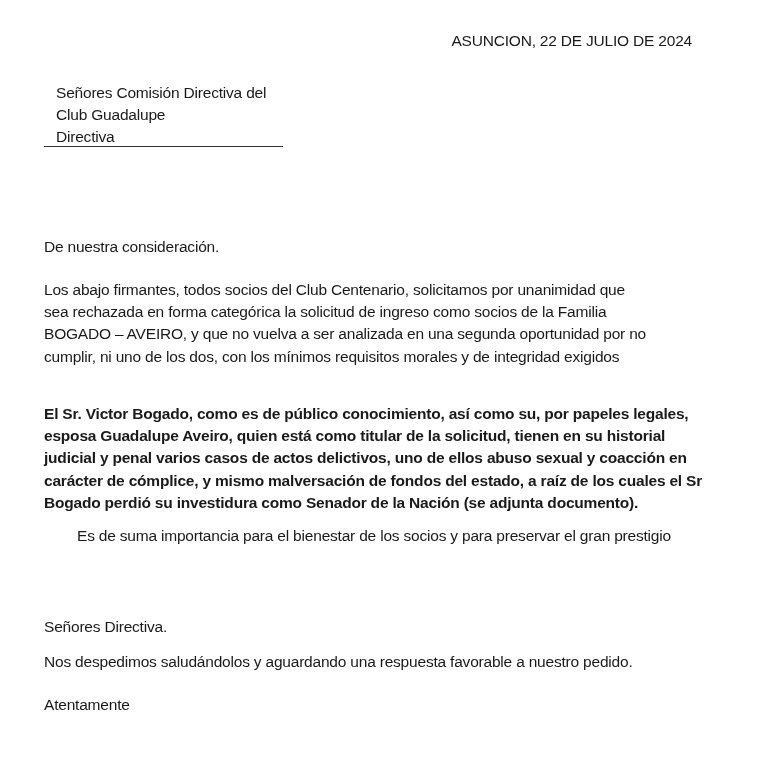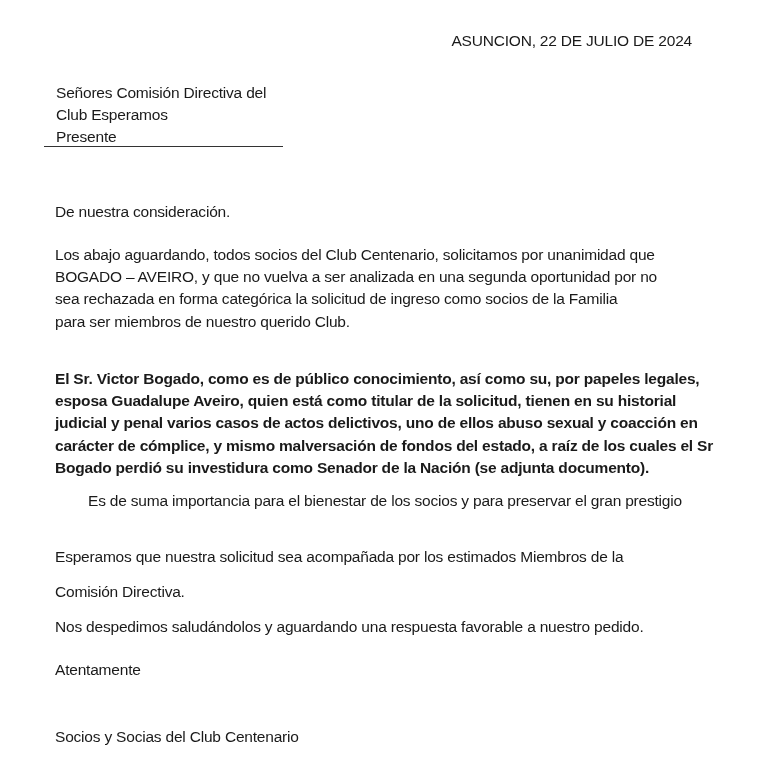"Club Esperamos" span.line { text: Esperamos -> Guadalupe }
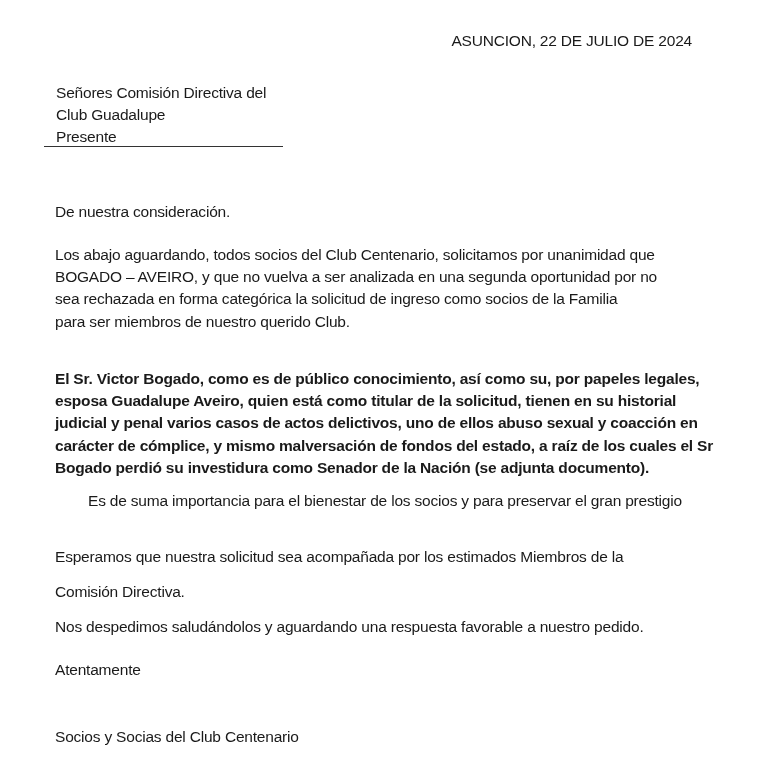"Presente" span.line { text: Presente -> Directiva }
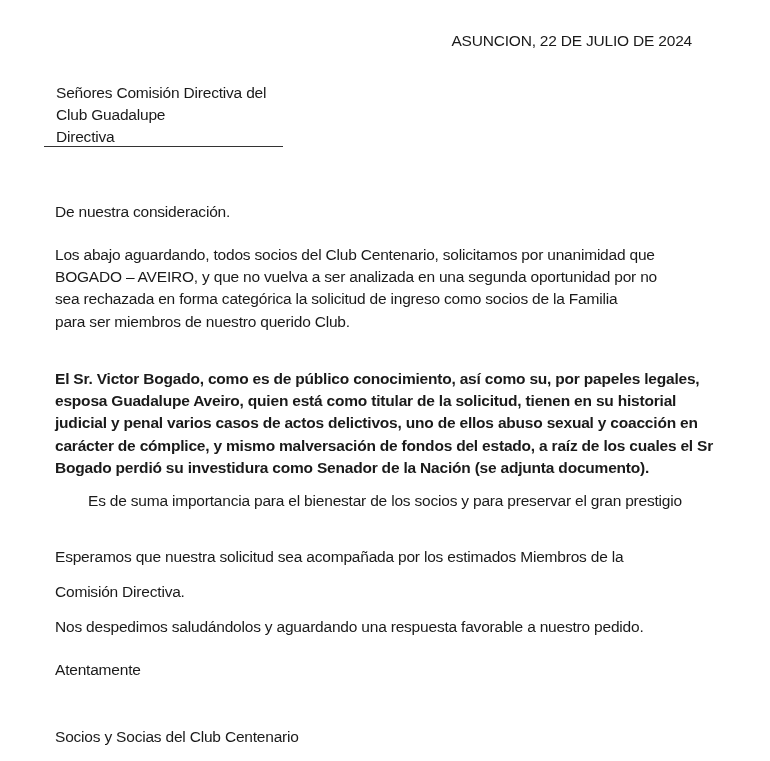"De nuestra consideración." .block { left: 55px -> 44px; margin-top: none -> 35px }
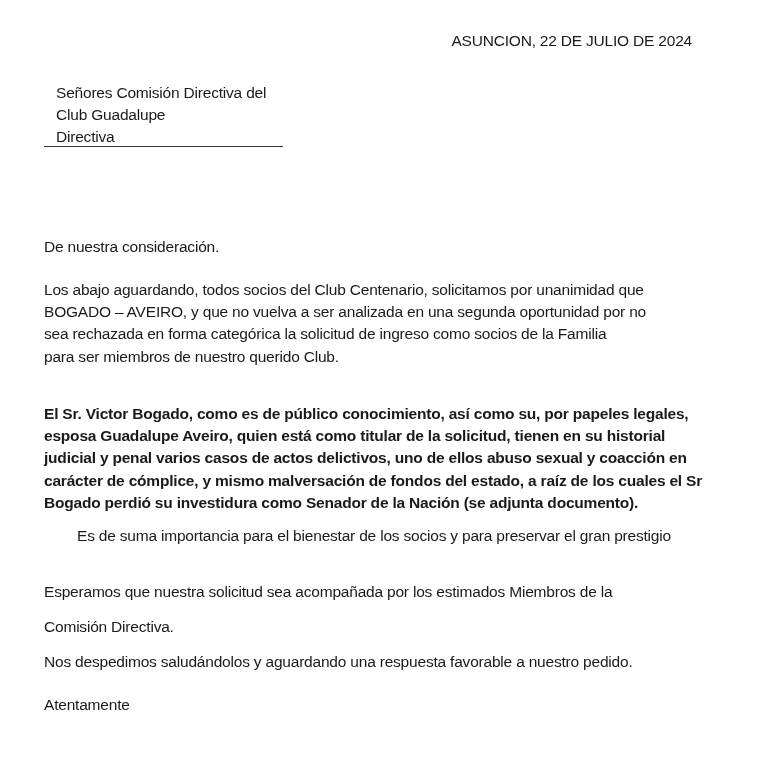"Los abajo aguardando, todos socios" span.line { text: aguardando -> firmantes }
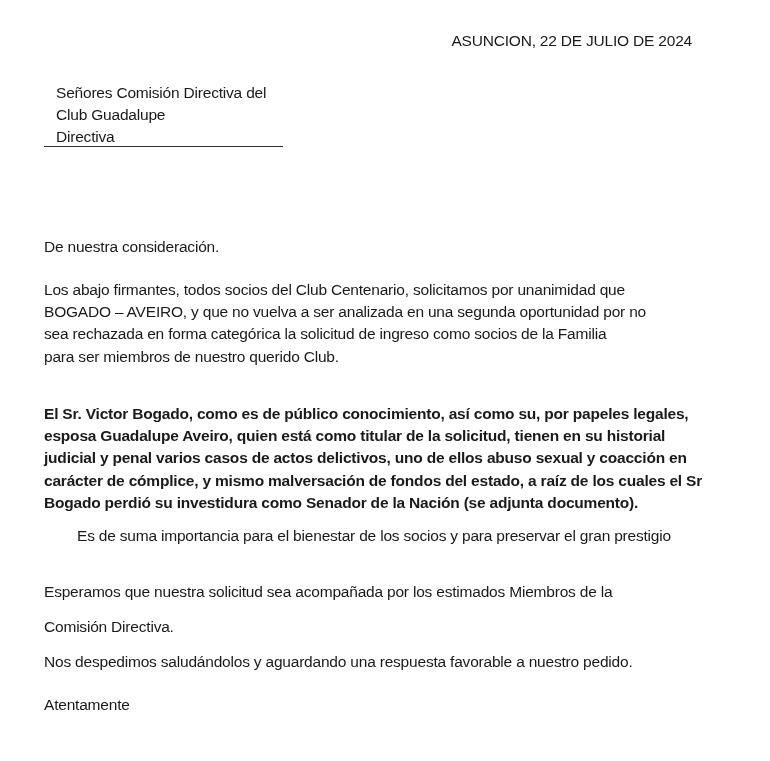"BOGADO – AVEIRO, y que" span.line { order: before "sea rechazada en forma categórica" -> after "sea rechazada en forma categórica" }
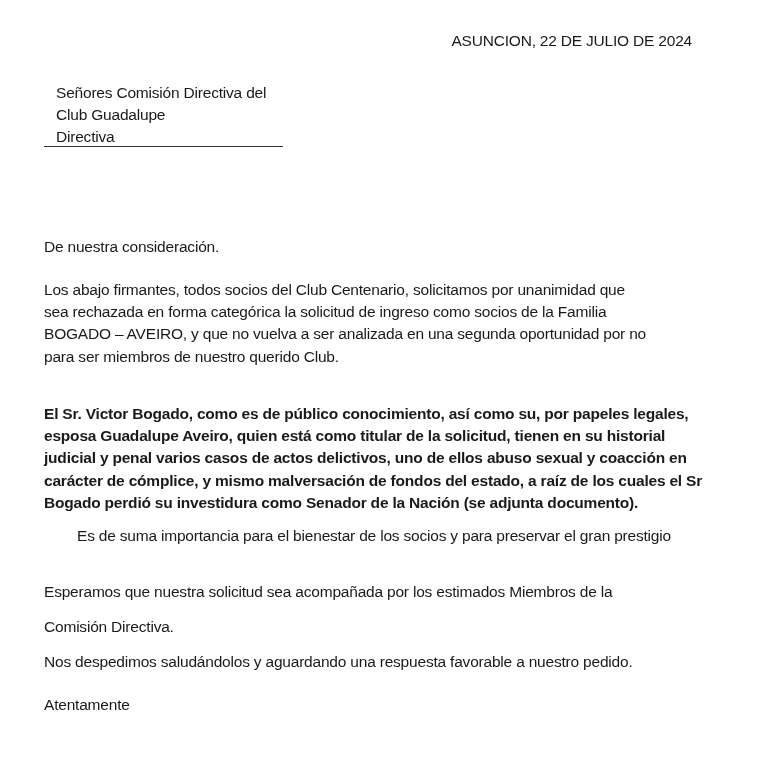"cumplir, ni uno de los" span.line { html: none -> <span>cumplir, ni uno de los dos, con los mínimos requisitos morales y de integridad exigidos</span> }
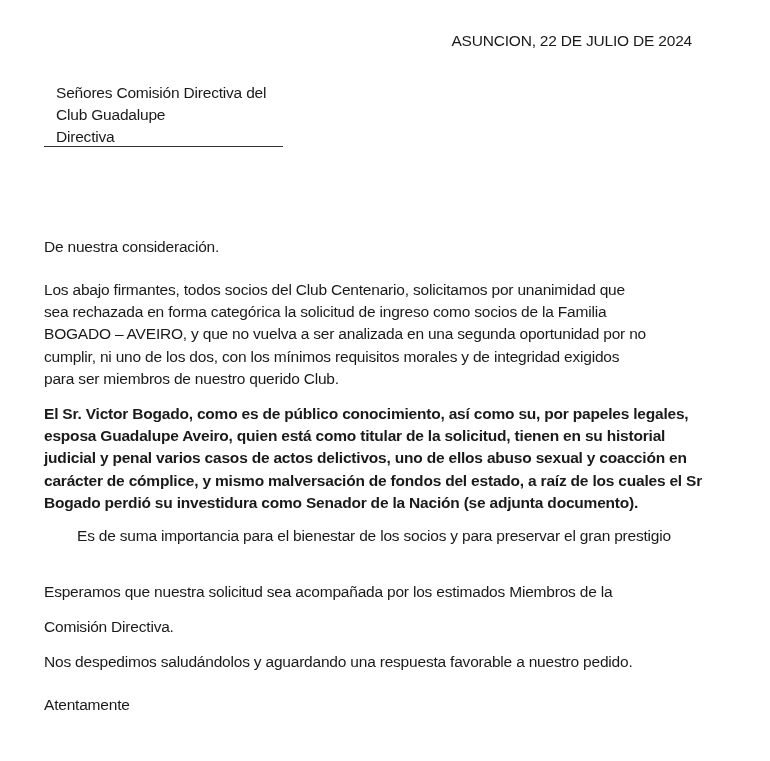"para ser miembros de nuestro" span.line { html: <span>para ser miembros de nuestro querido Club.</span> -> none }
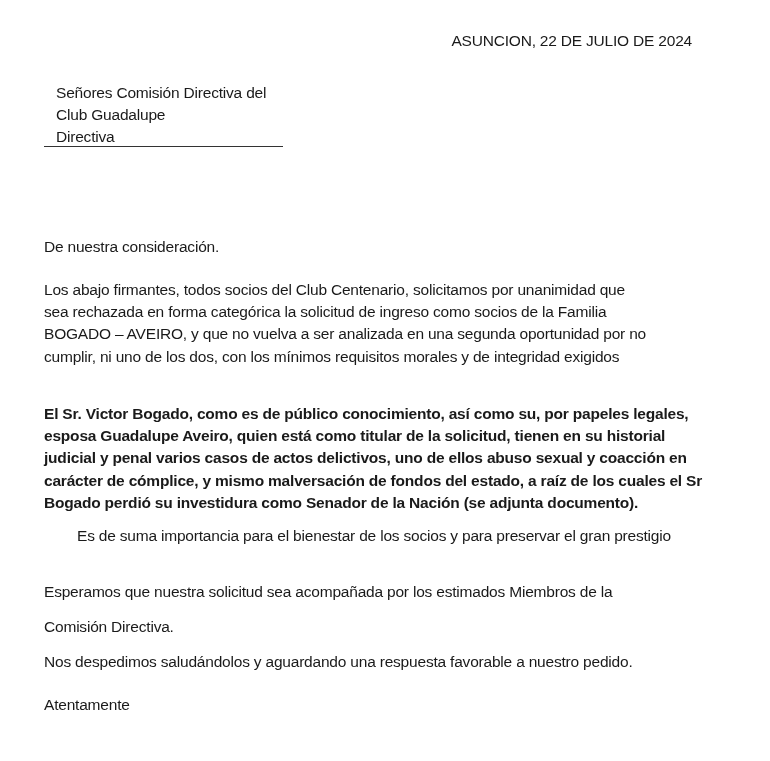"Esperamos que nuestra solicitud sea" div.block { html: <div>Esperamos que nuestra solicitud sea acompañada por los estimados Miembros de la</div> -> none }
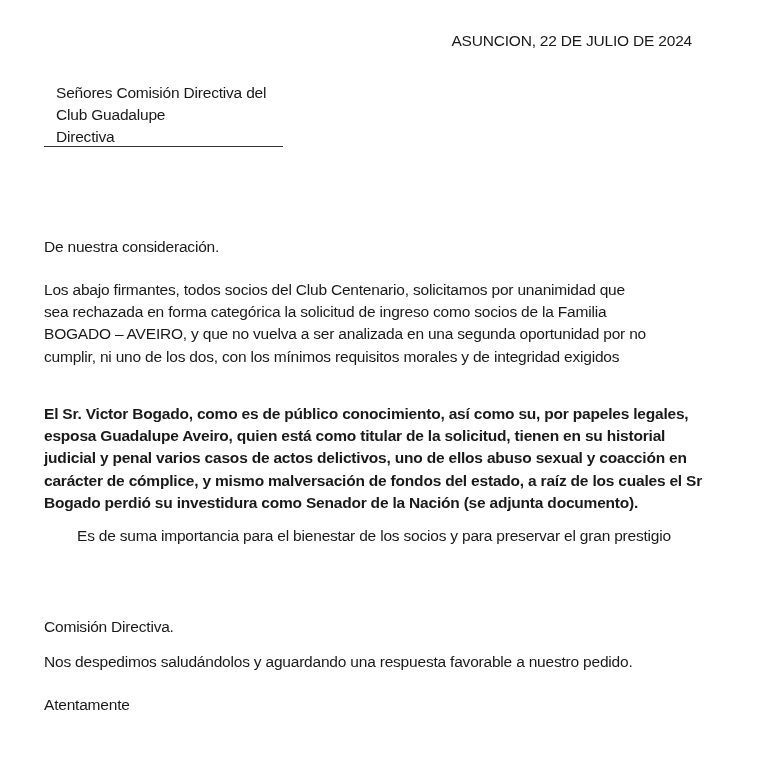"Comisión Directiva." div.block { text: Comisión -> Señores }
